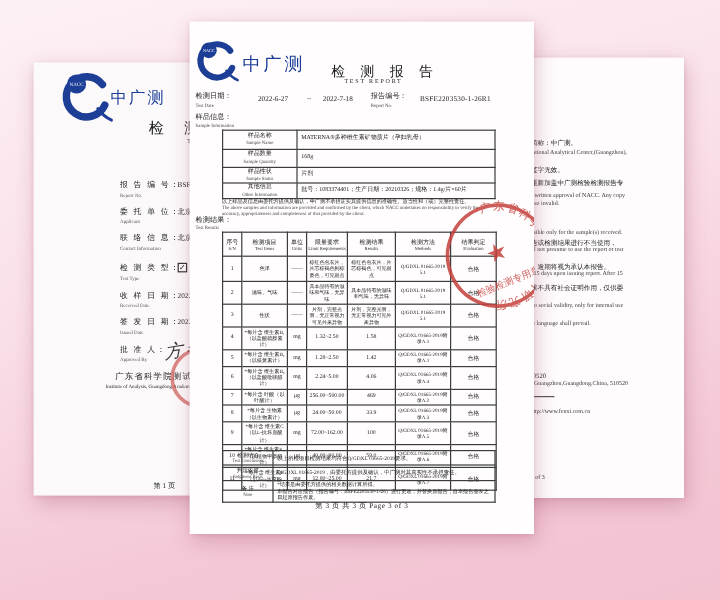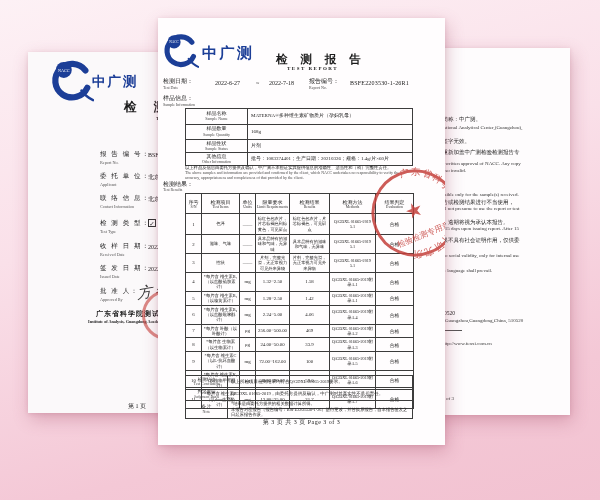"中广测" .b { font-weight: bold -> normal }
